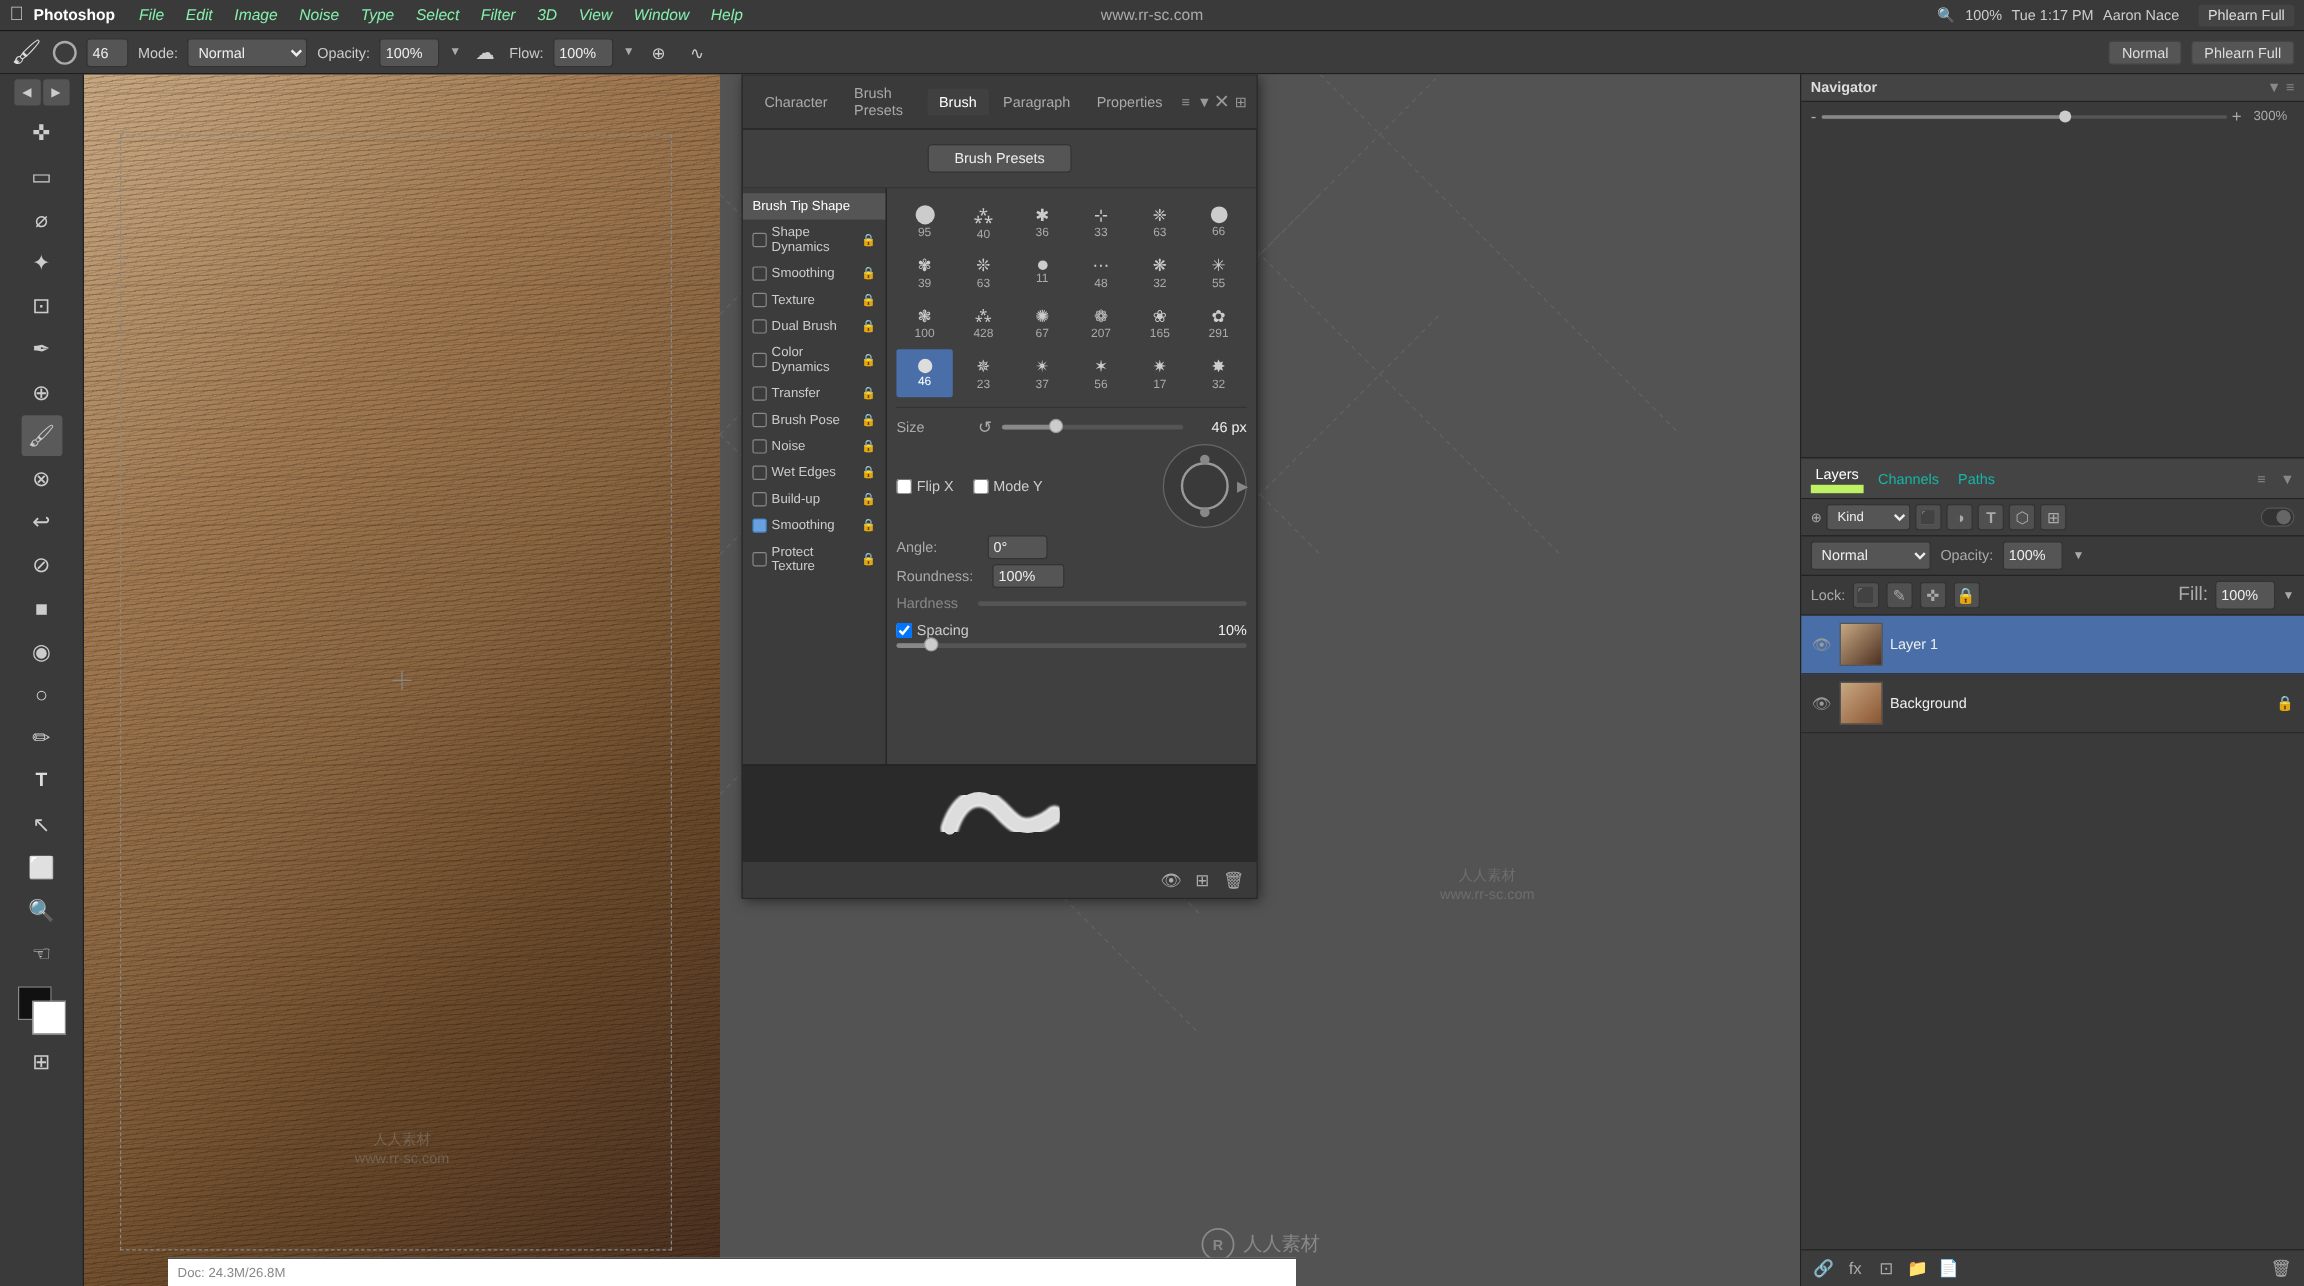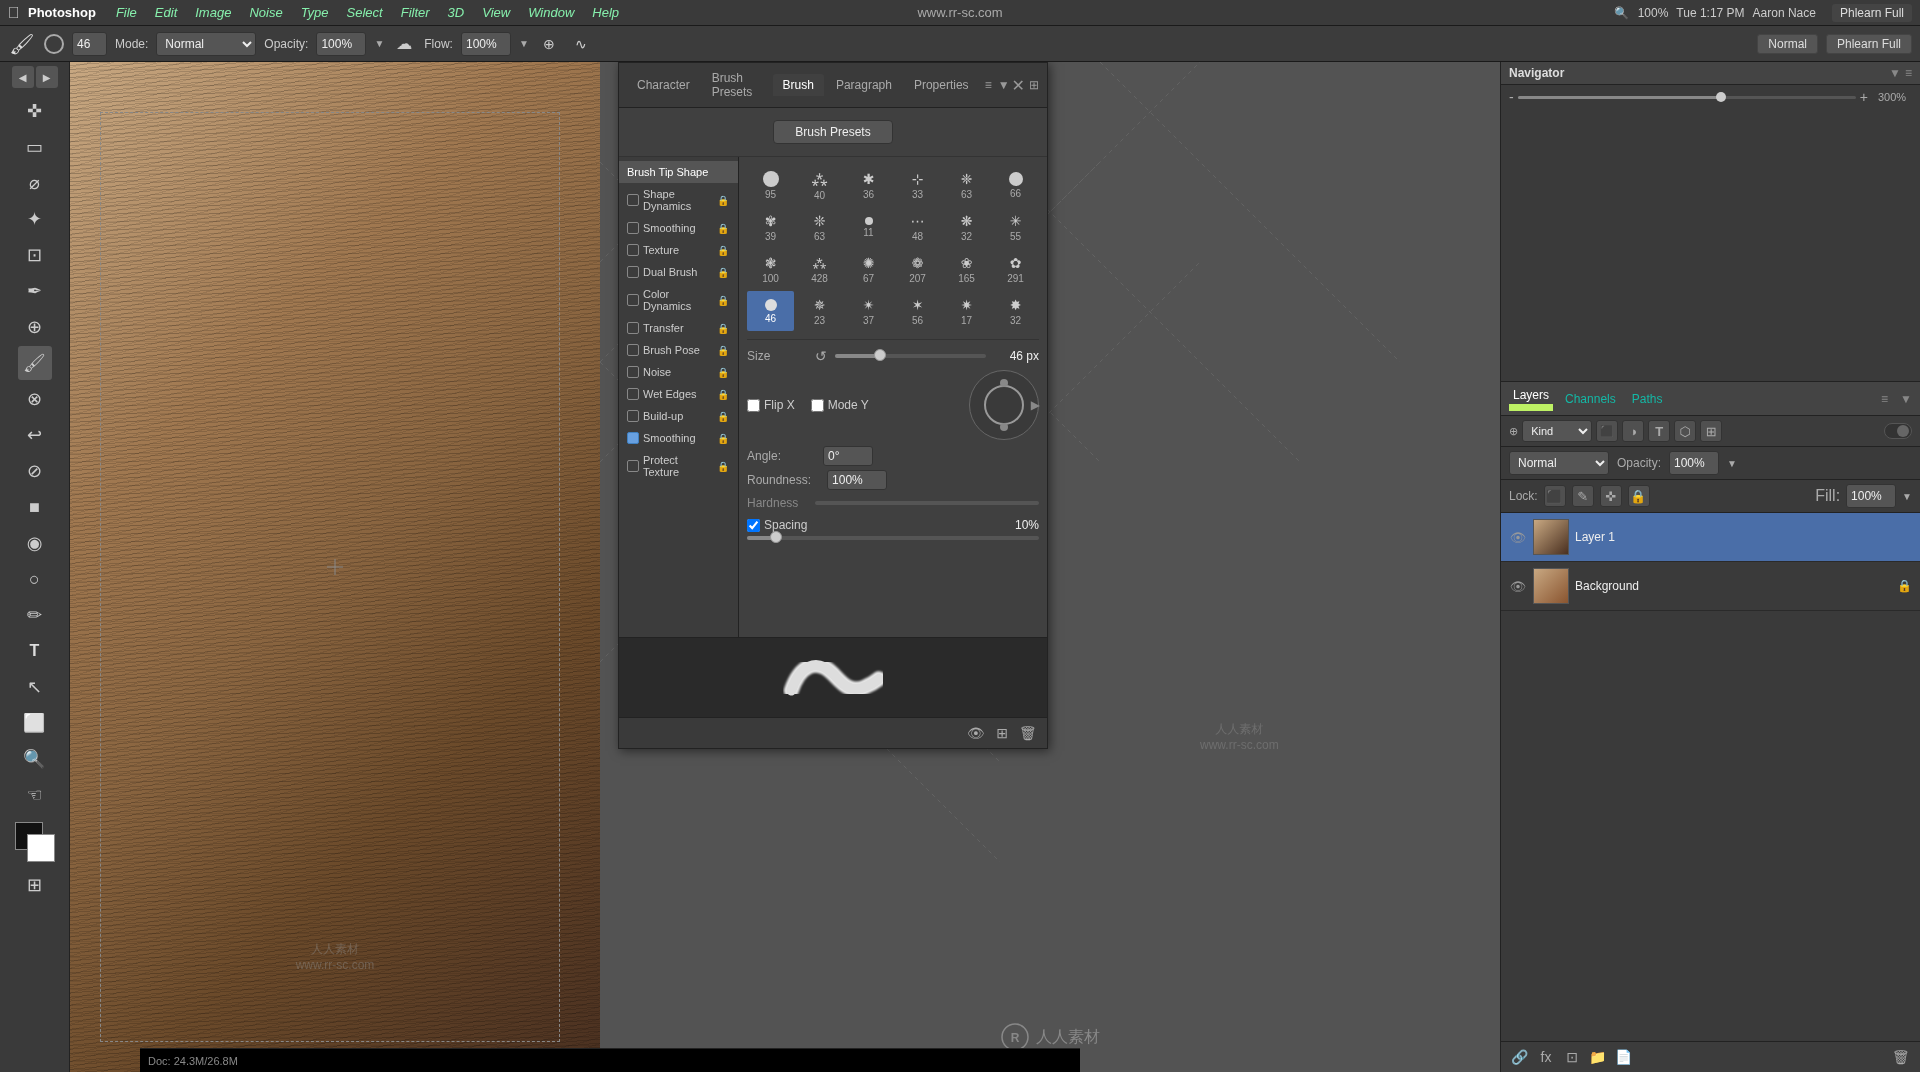"Doc: 24.3M/26.8M" #status-bar { background: #000000 -> #ffffff }
